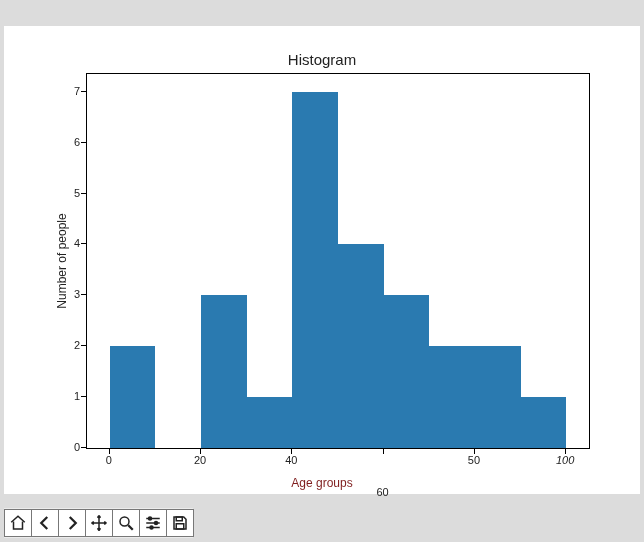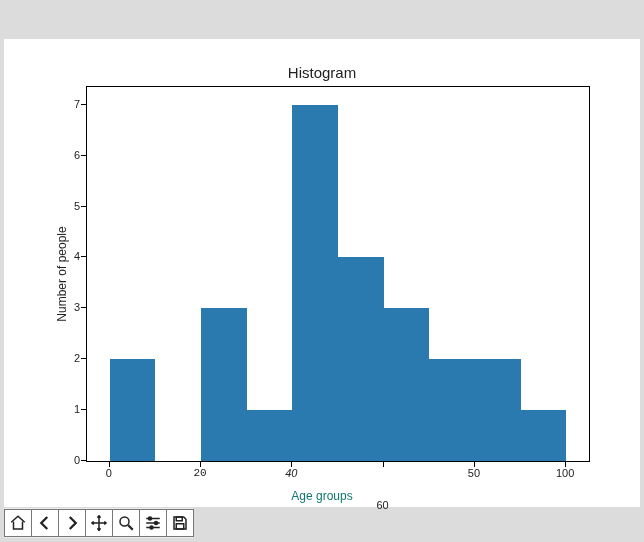"Histogram" .canvaswrap { top: 39px -> 26px }
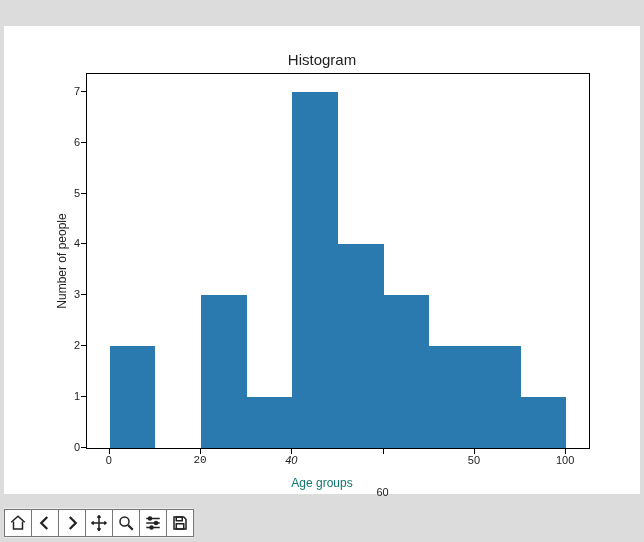"20" div.xtick { font-family: Liberation Mono, monospace -> none }
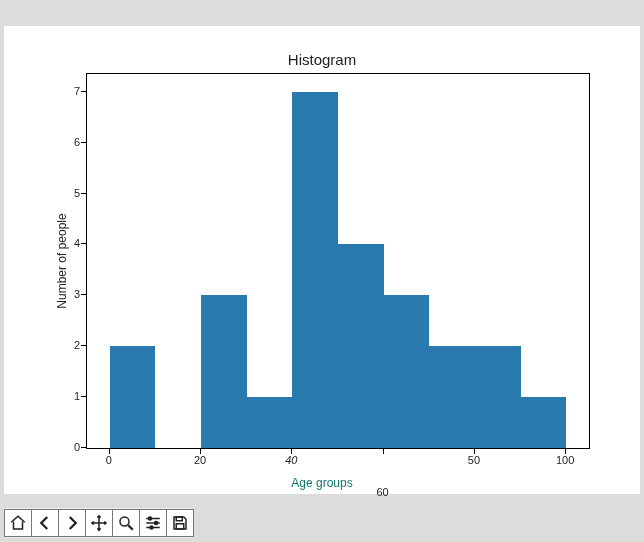"40" div.xtick { font-style: italic -> none }
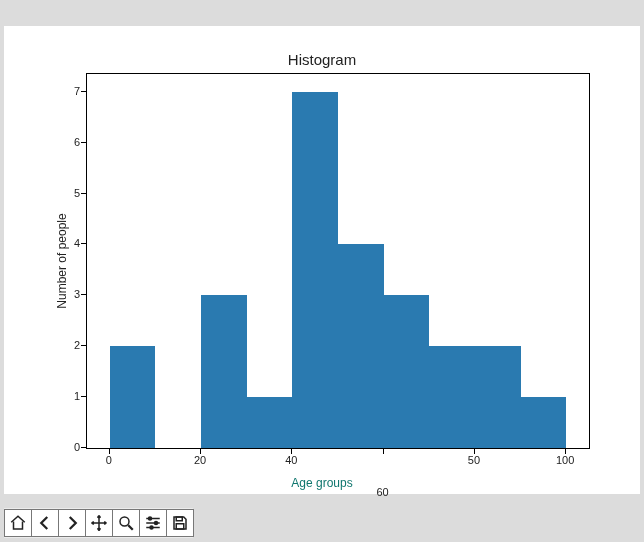"100" div.xtick { font-style: none -> italic }
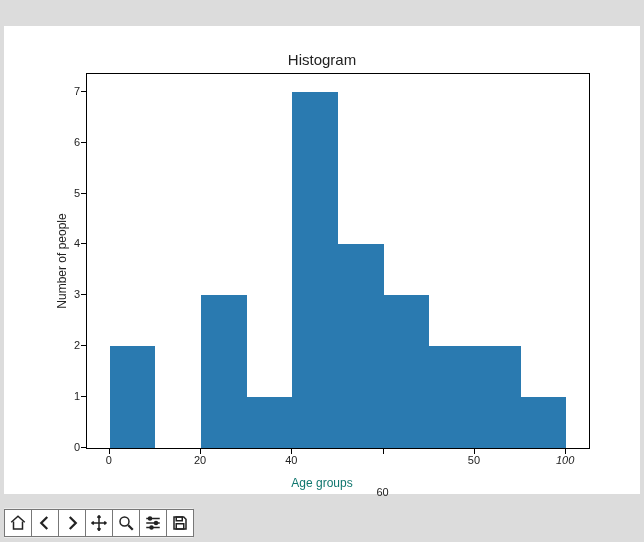"Age groups" .xlabel { color: #0f766e -> #7f1d1d }
